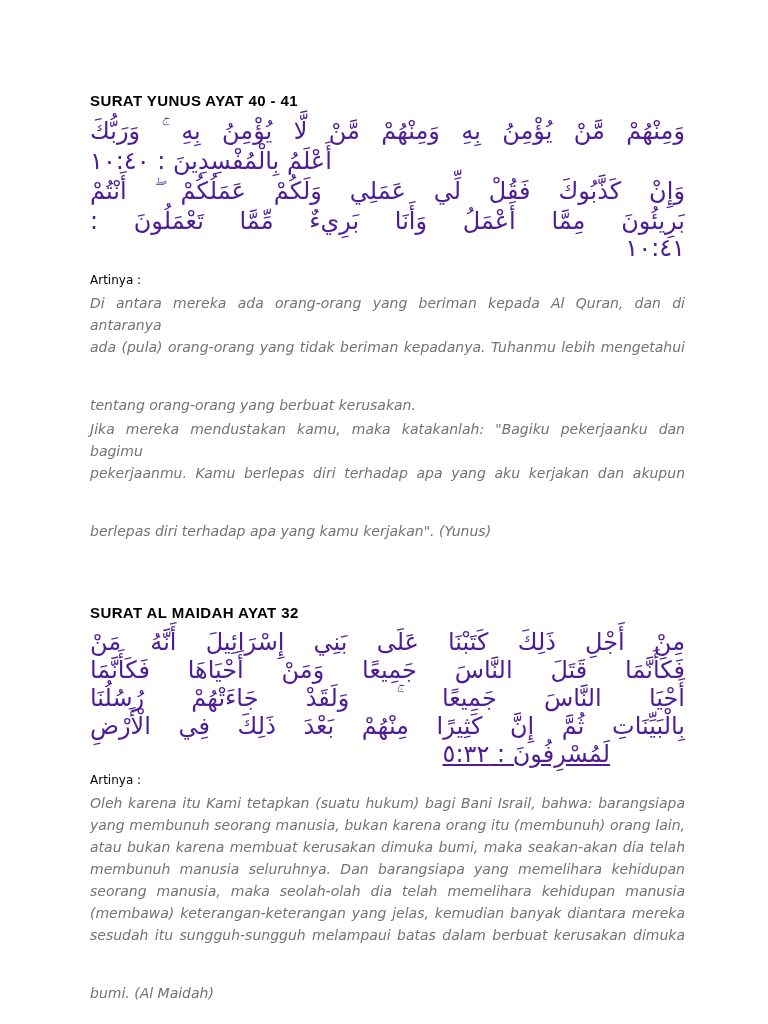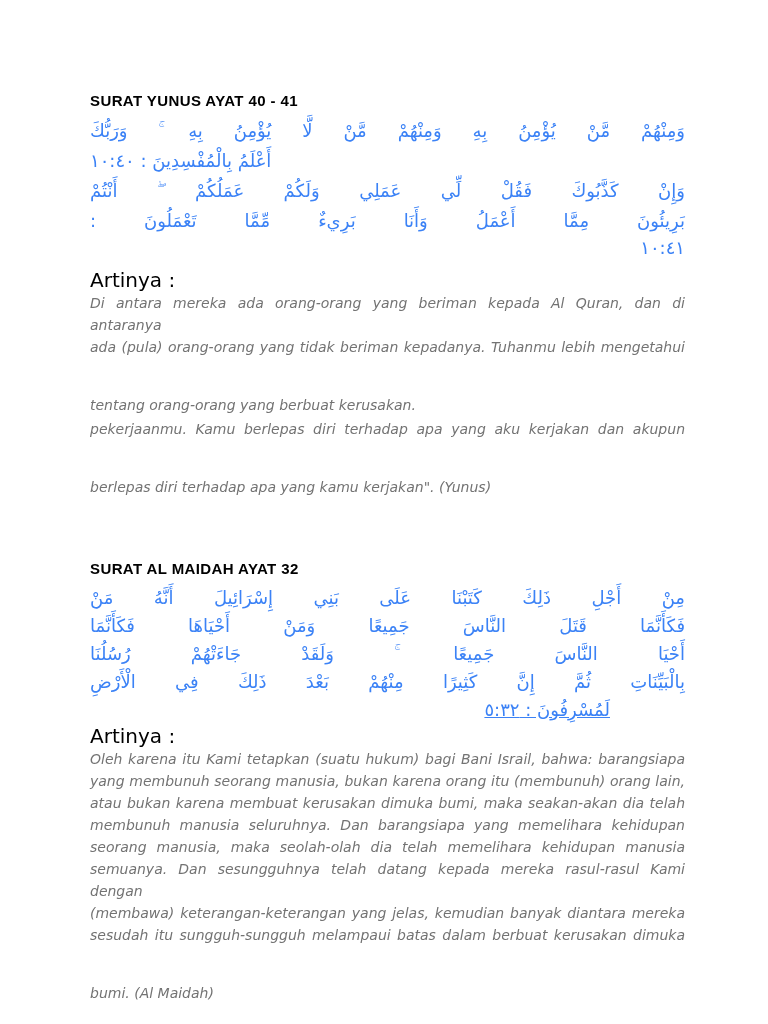"وَمِنْهُمْ مَّنْ يُؤْمِنُ بِهِ" .arabic { color: #3b82f6 -> #4c1d95; font-size: 18px -> 24px }
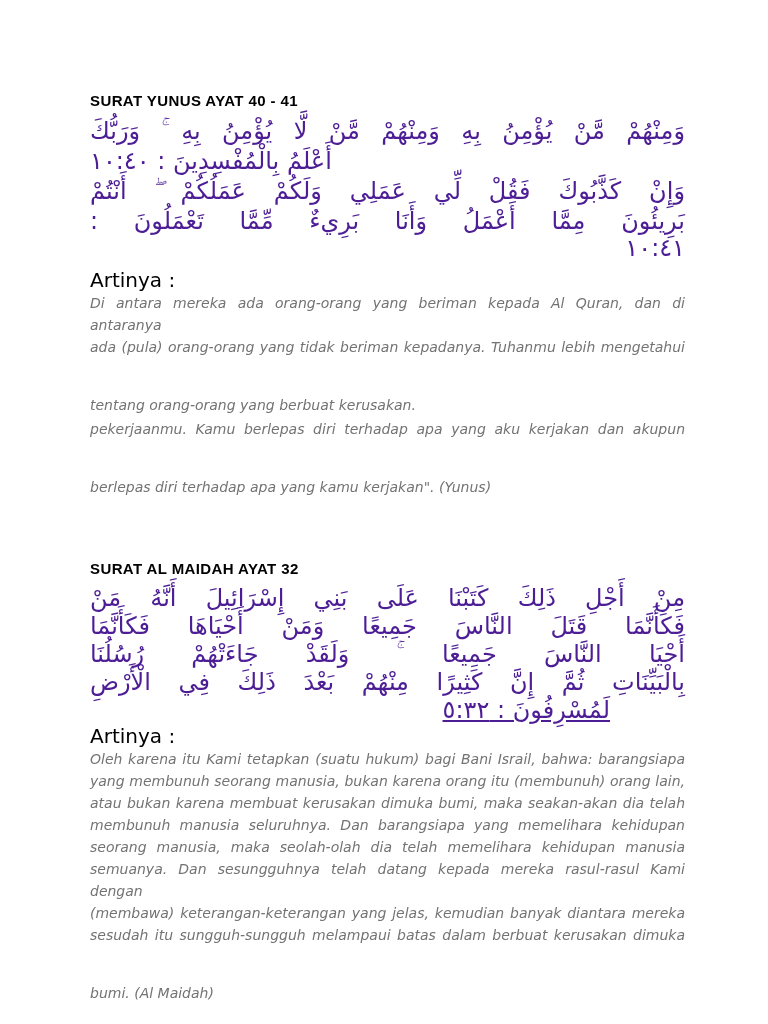"Artinya :" .artinya-label { font-size: 20px -> 12px }
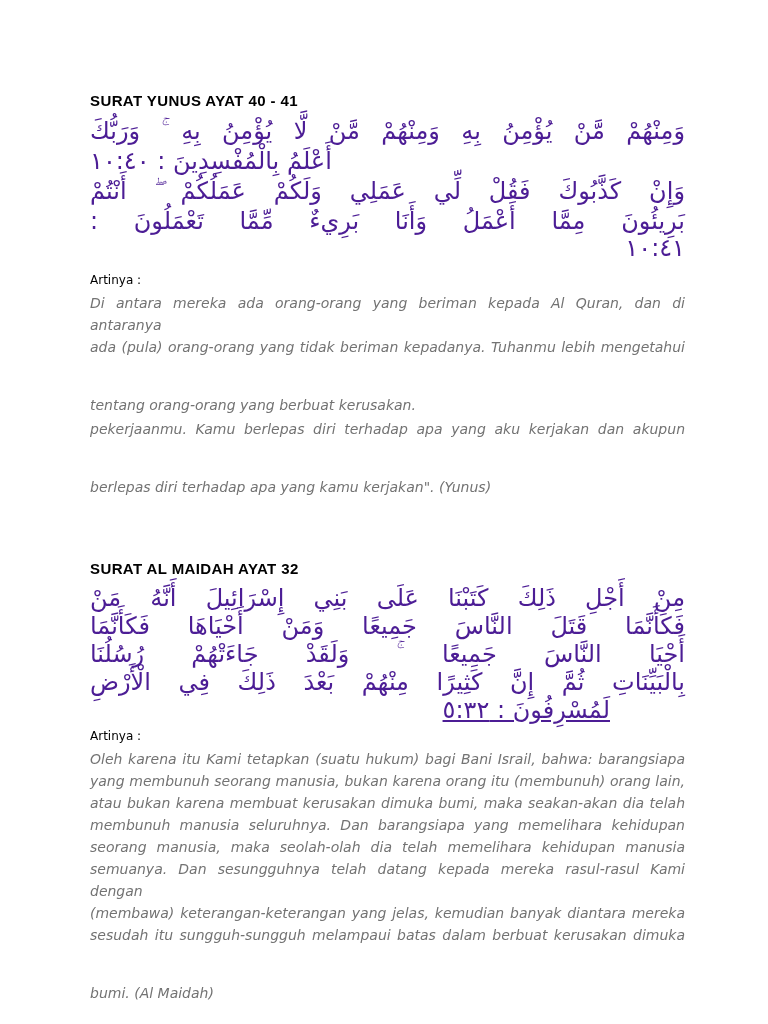"Jika mereka mendustakan kamu, maka" div.line { html: none -> <div>Jika mereka mendustakan kamu, maka katakanlah: "Bagiku pekerjaanku dan bagimu</div> }
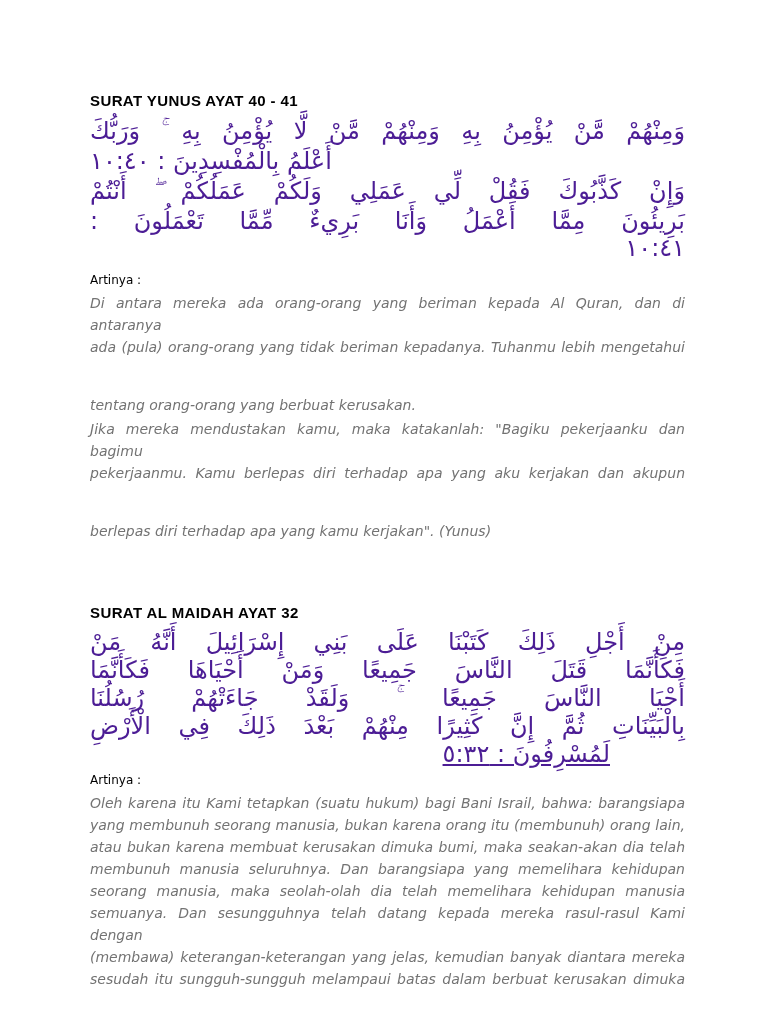"semuanya. Dan sesungguhnya telah datang" div.line { html: <div>semuanya. Dan sesungguhnya telah datang kepada mereka rasul-rasul Kami dengan</div> -> none }
